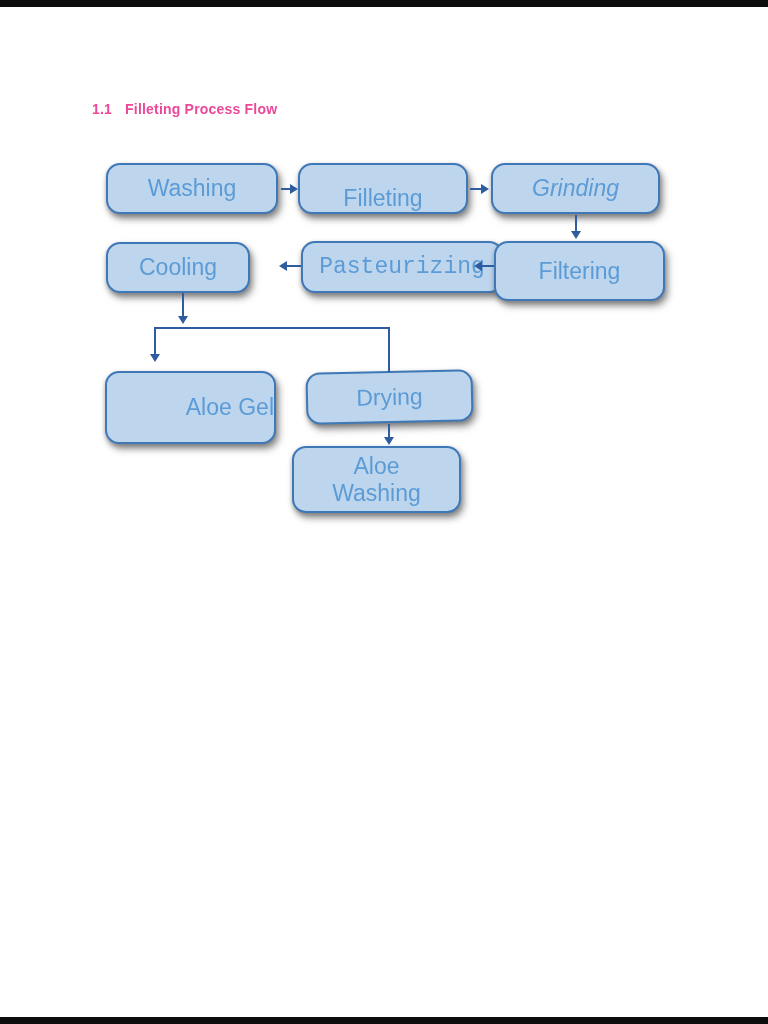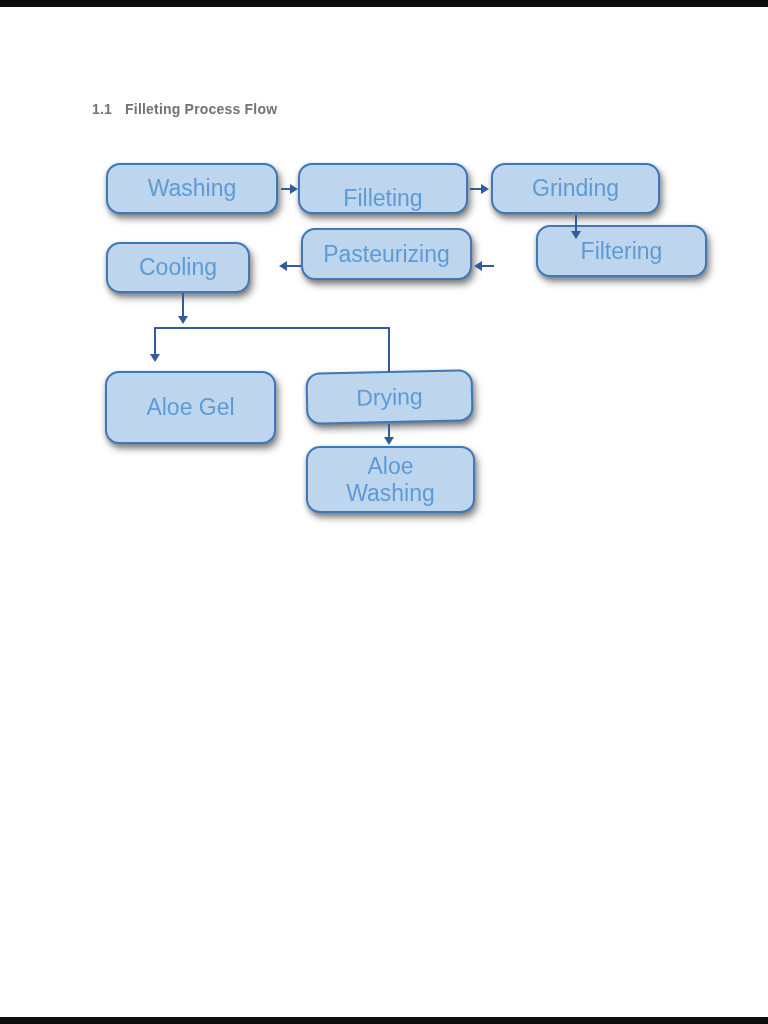"1.1" div.heading { color: #737373 -> #ec4899 }
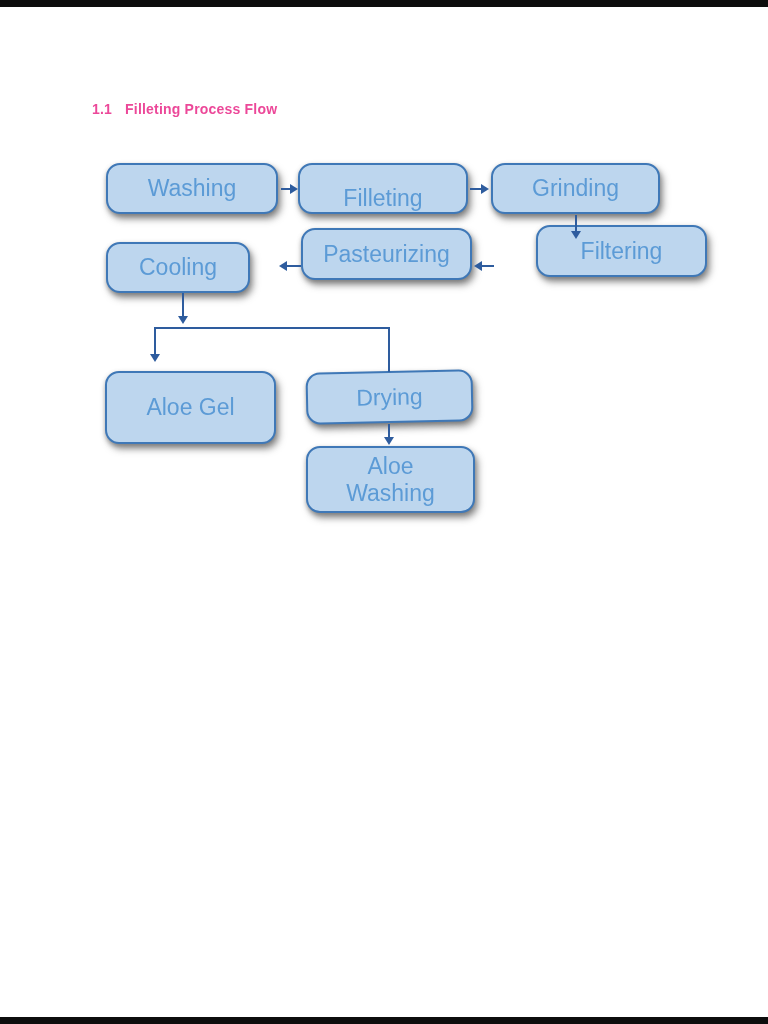"Grinding" .n-grinding { font-style: none -> italic }
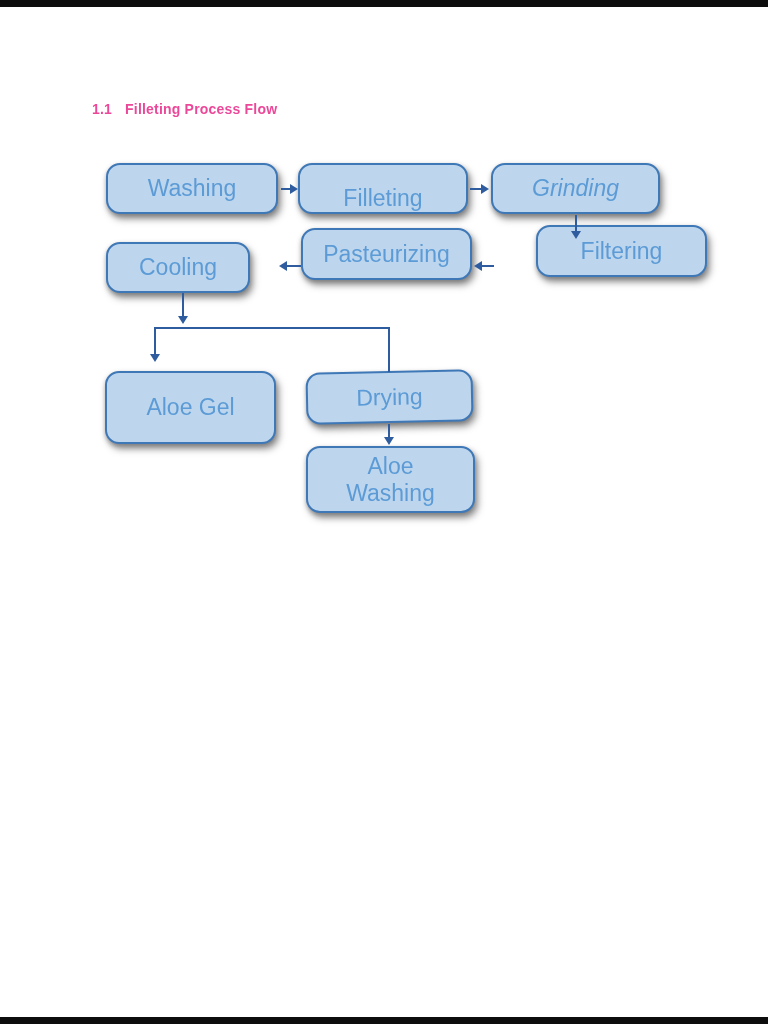"Pasteurizing" .n-pasteurizing { font-family: none -> Liberation Mono, monospace; top: 228px -> 241px; width: 171px -> 202px }
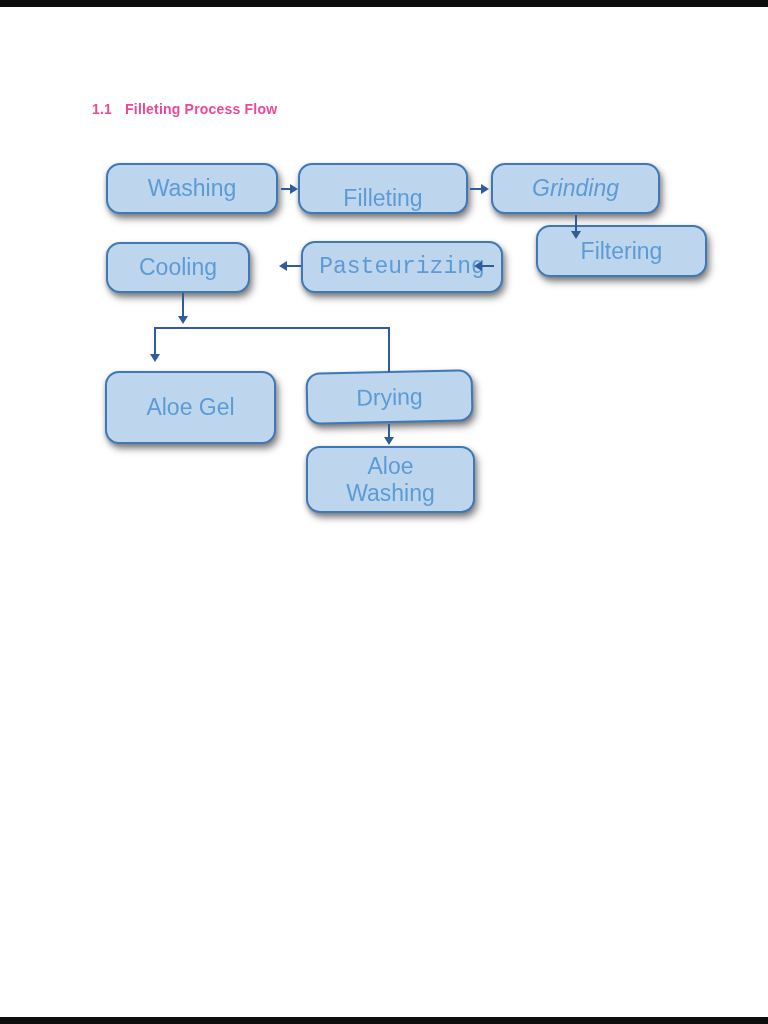"Filtering" .n-filtering { height: 52px -> 60px; margin-left: 42px -> none; top: 225px -> 241px }
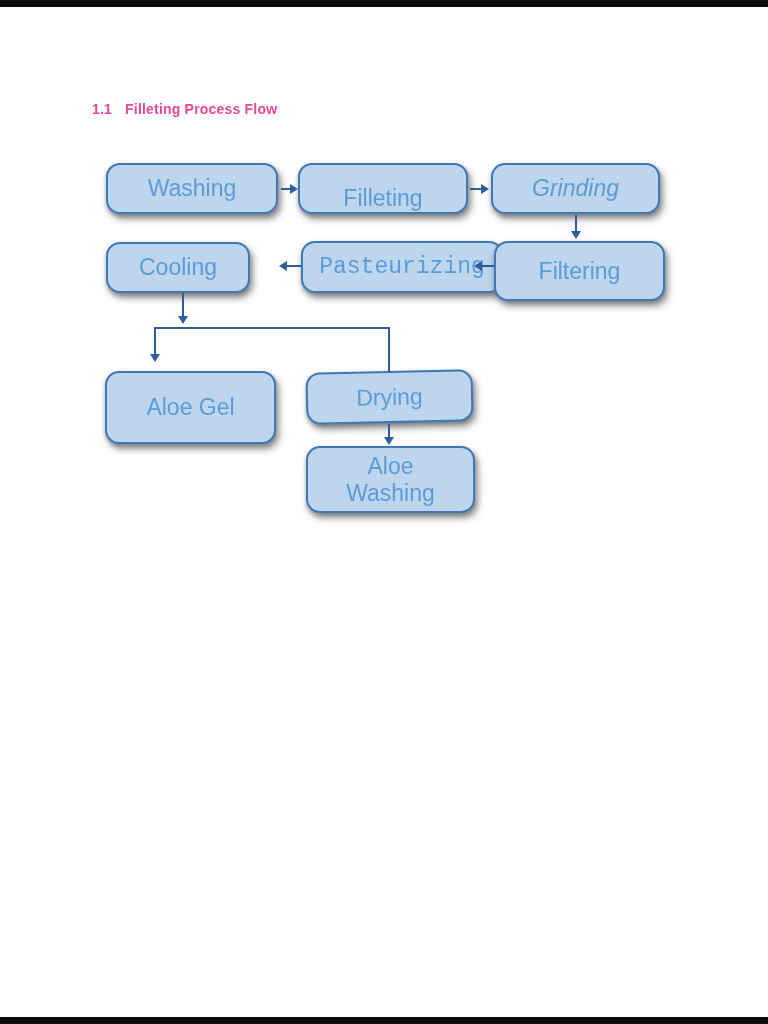"Aloe Gel" .n-aloe-gel { justify-content: none -> flex-end }
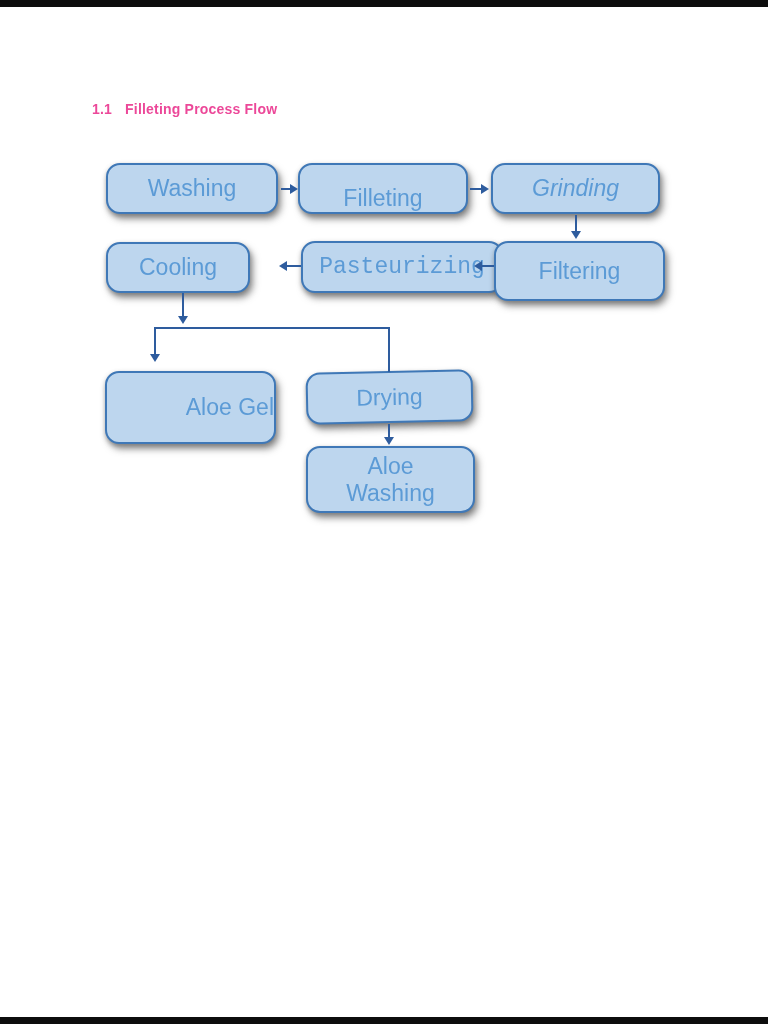"Aloe" .n-aloe-powder { left: 306px -> 292px }
